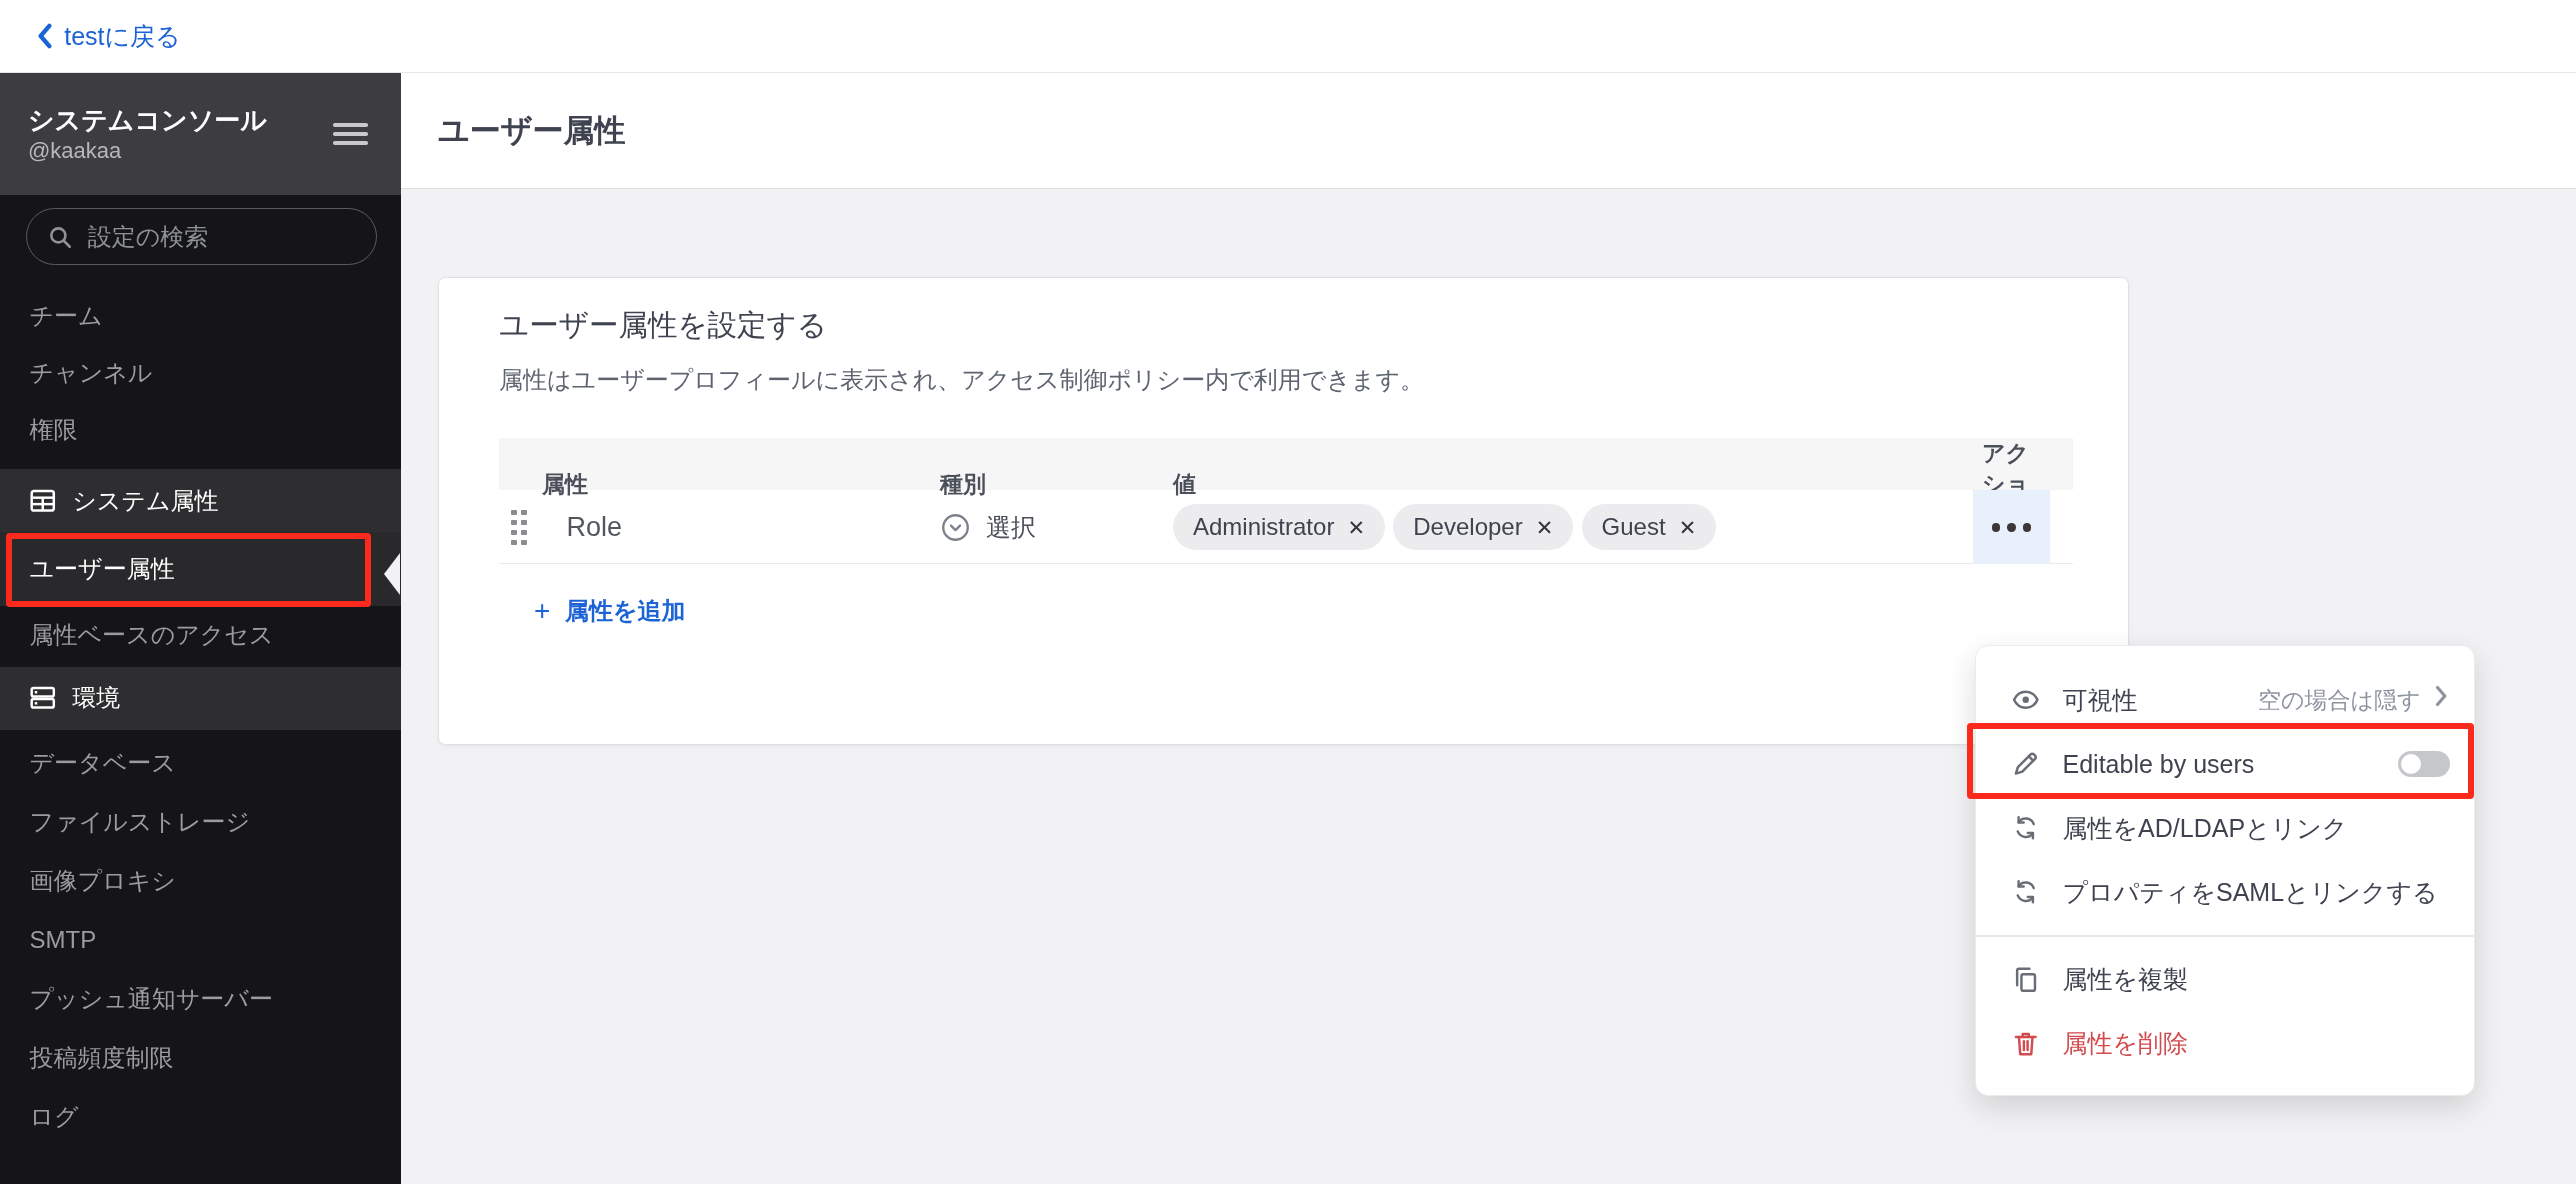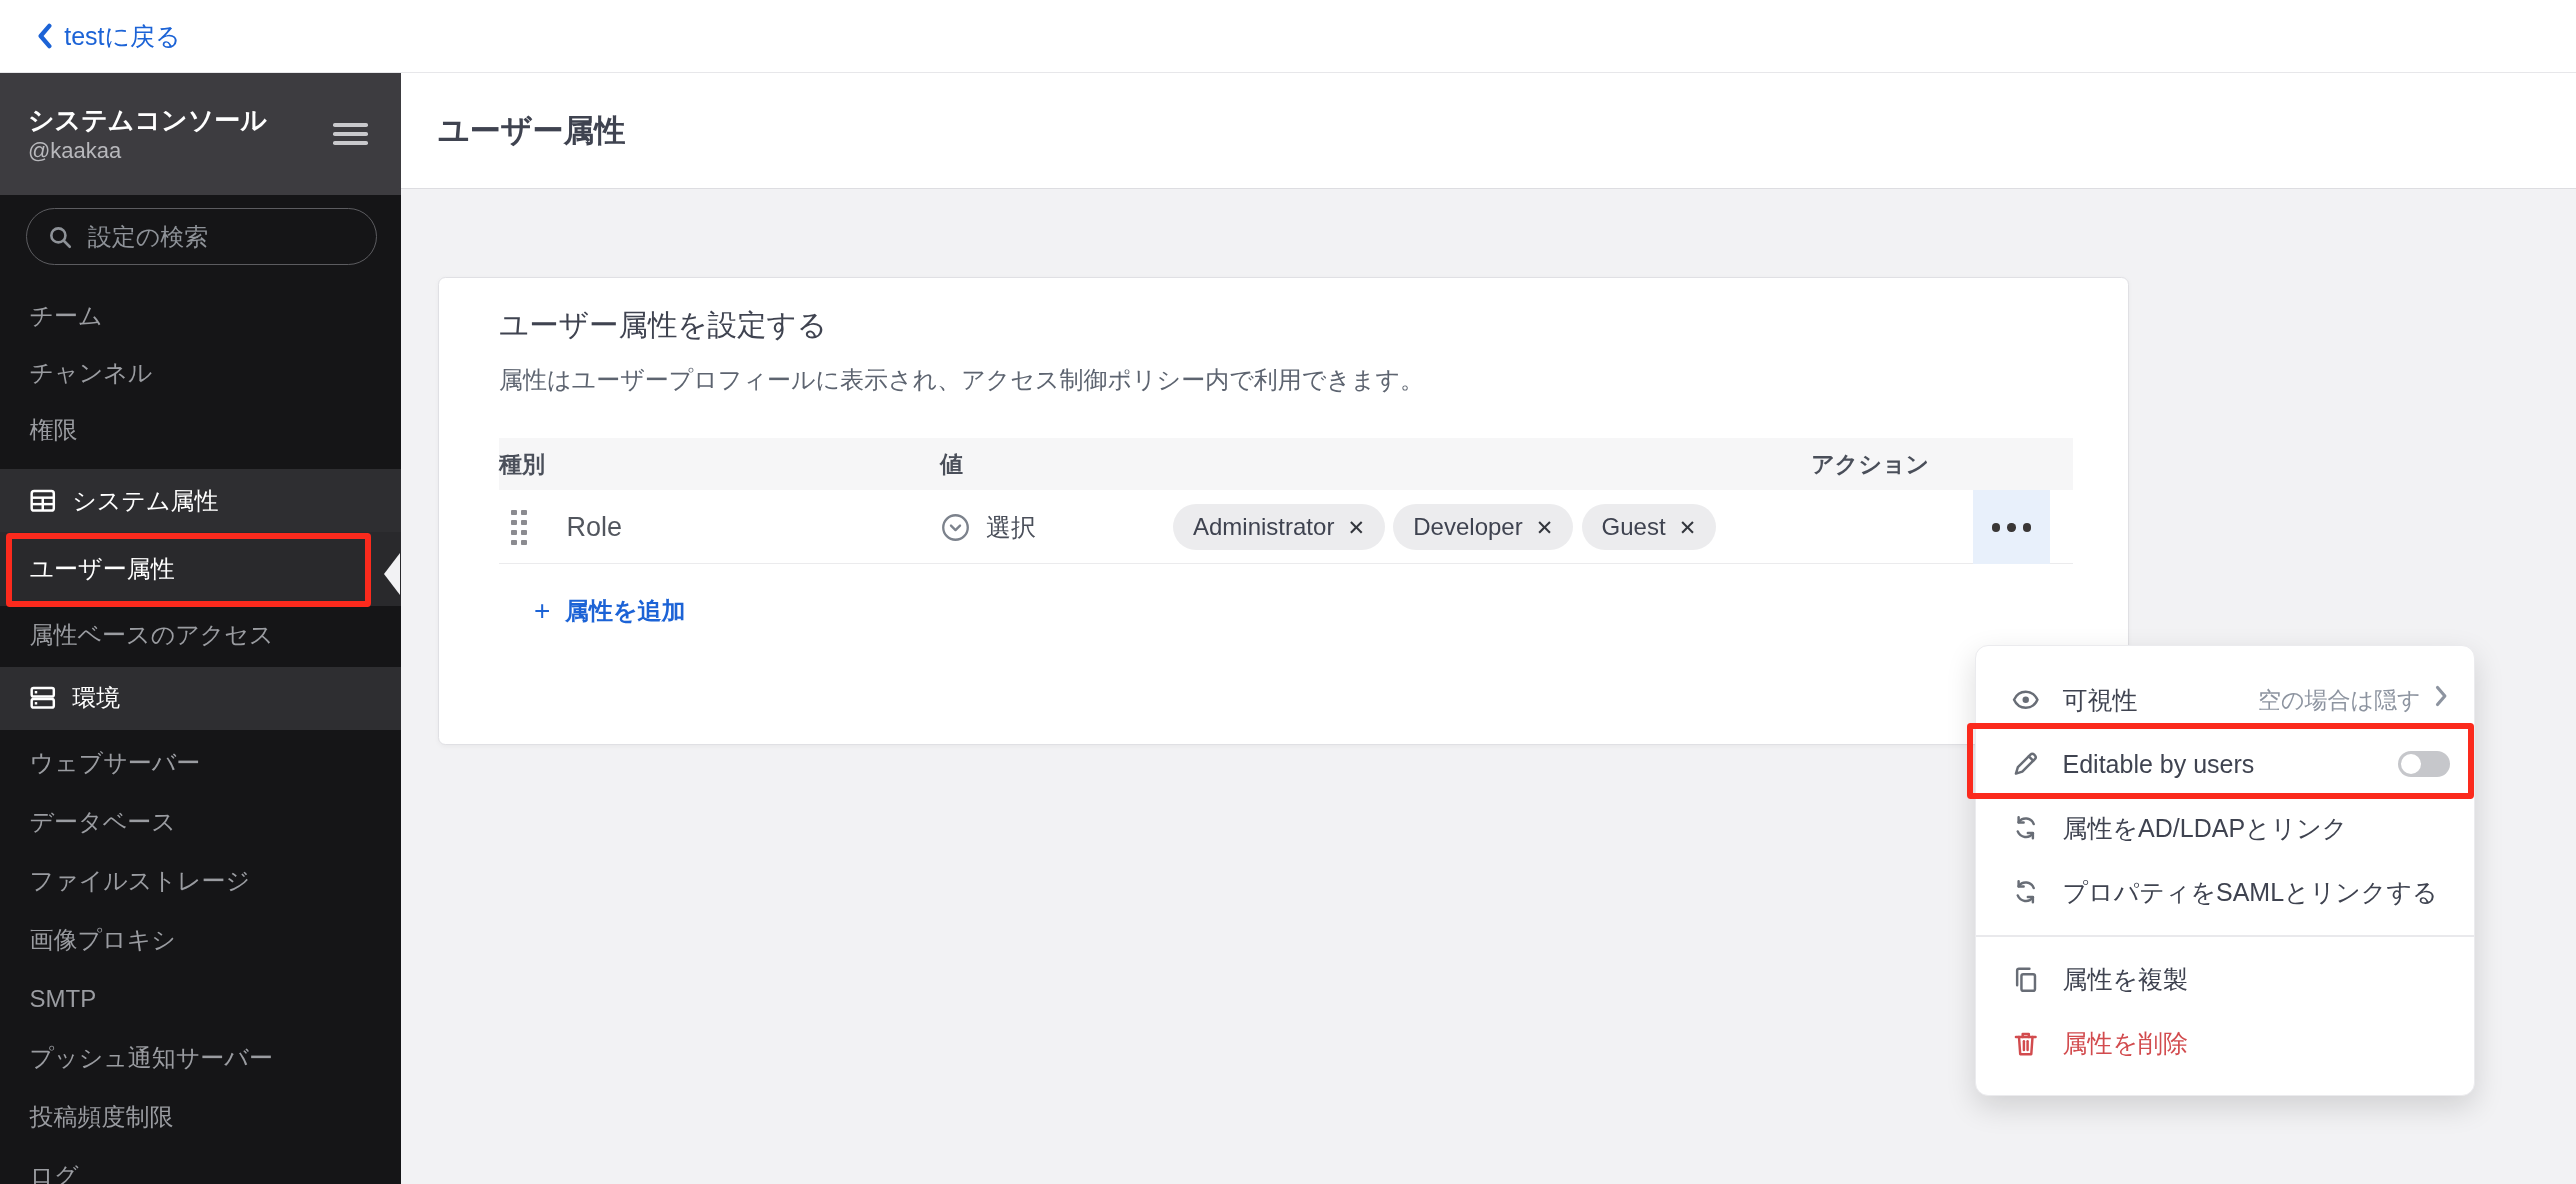"属性" div.h-attr { html: none -> <div>属性</div> }
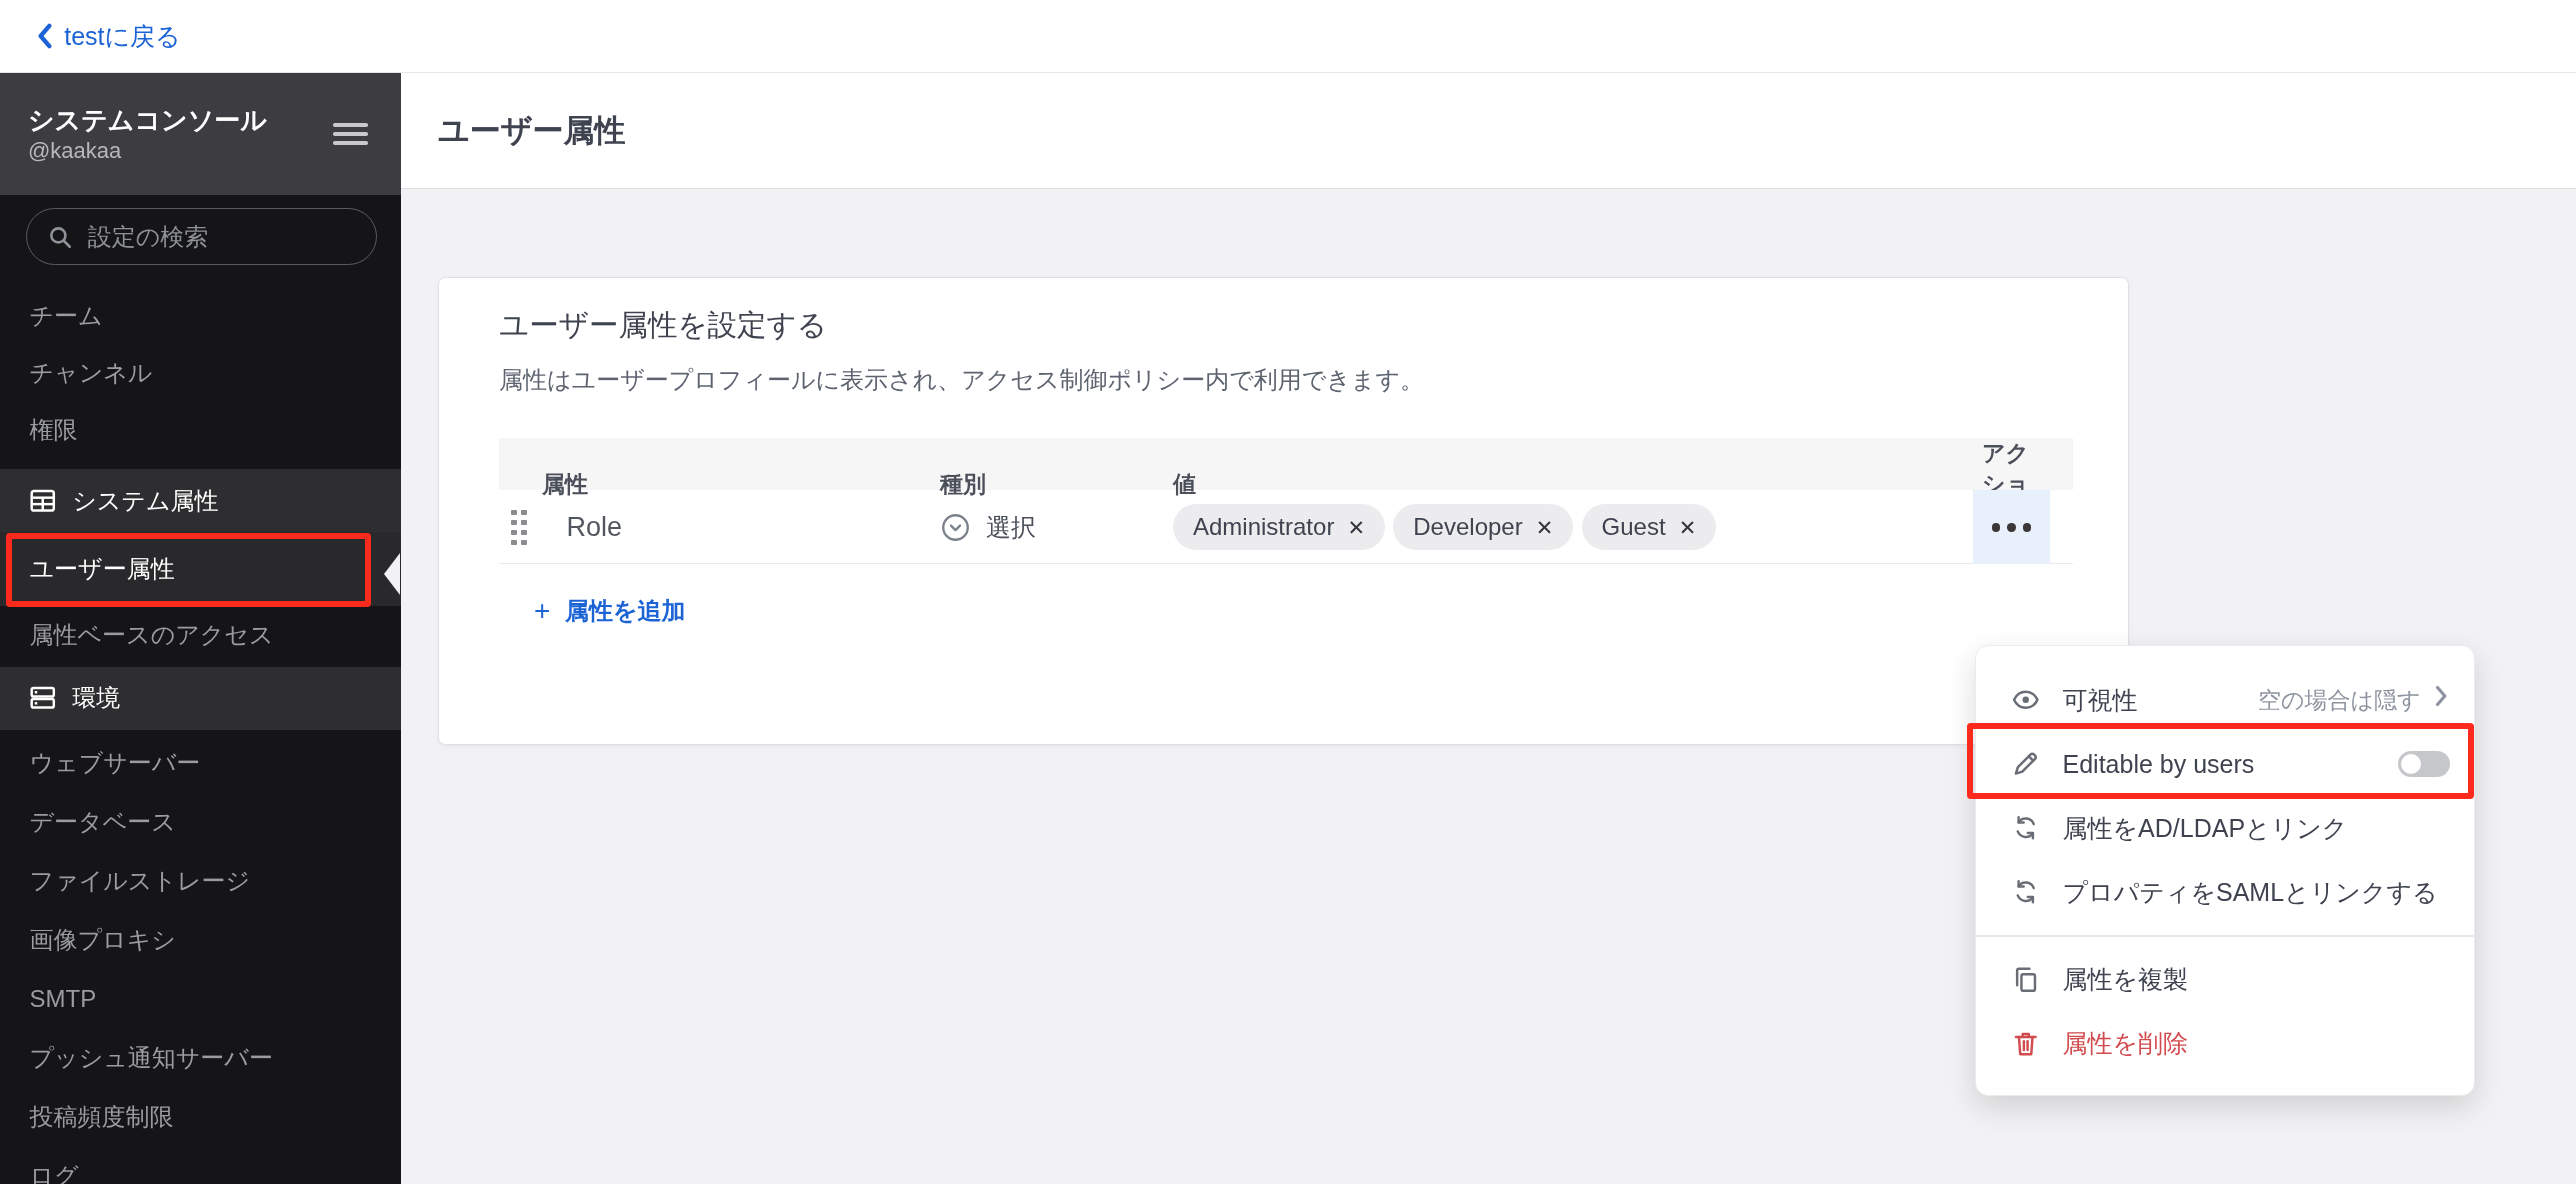"ウェブサーバー" div.nav-item { html: <div>ウェブサーバー</div> -> none }
